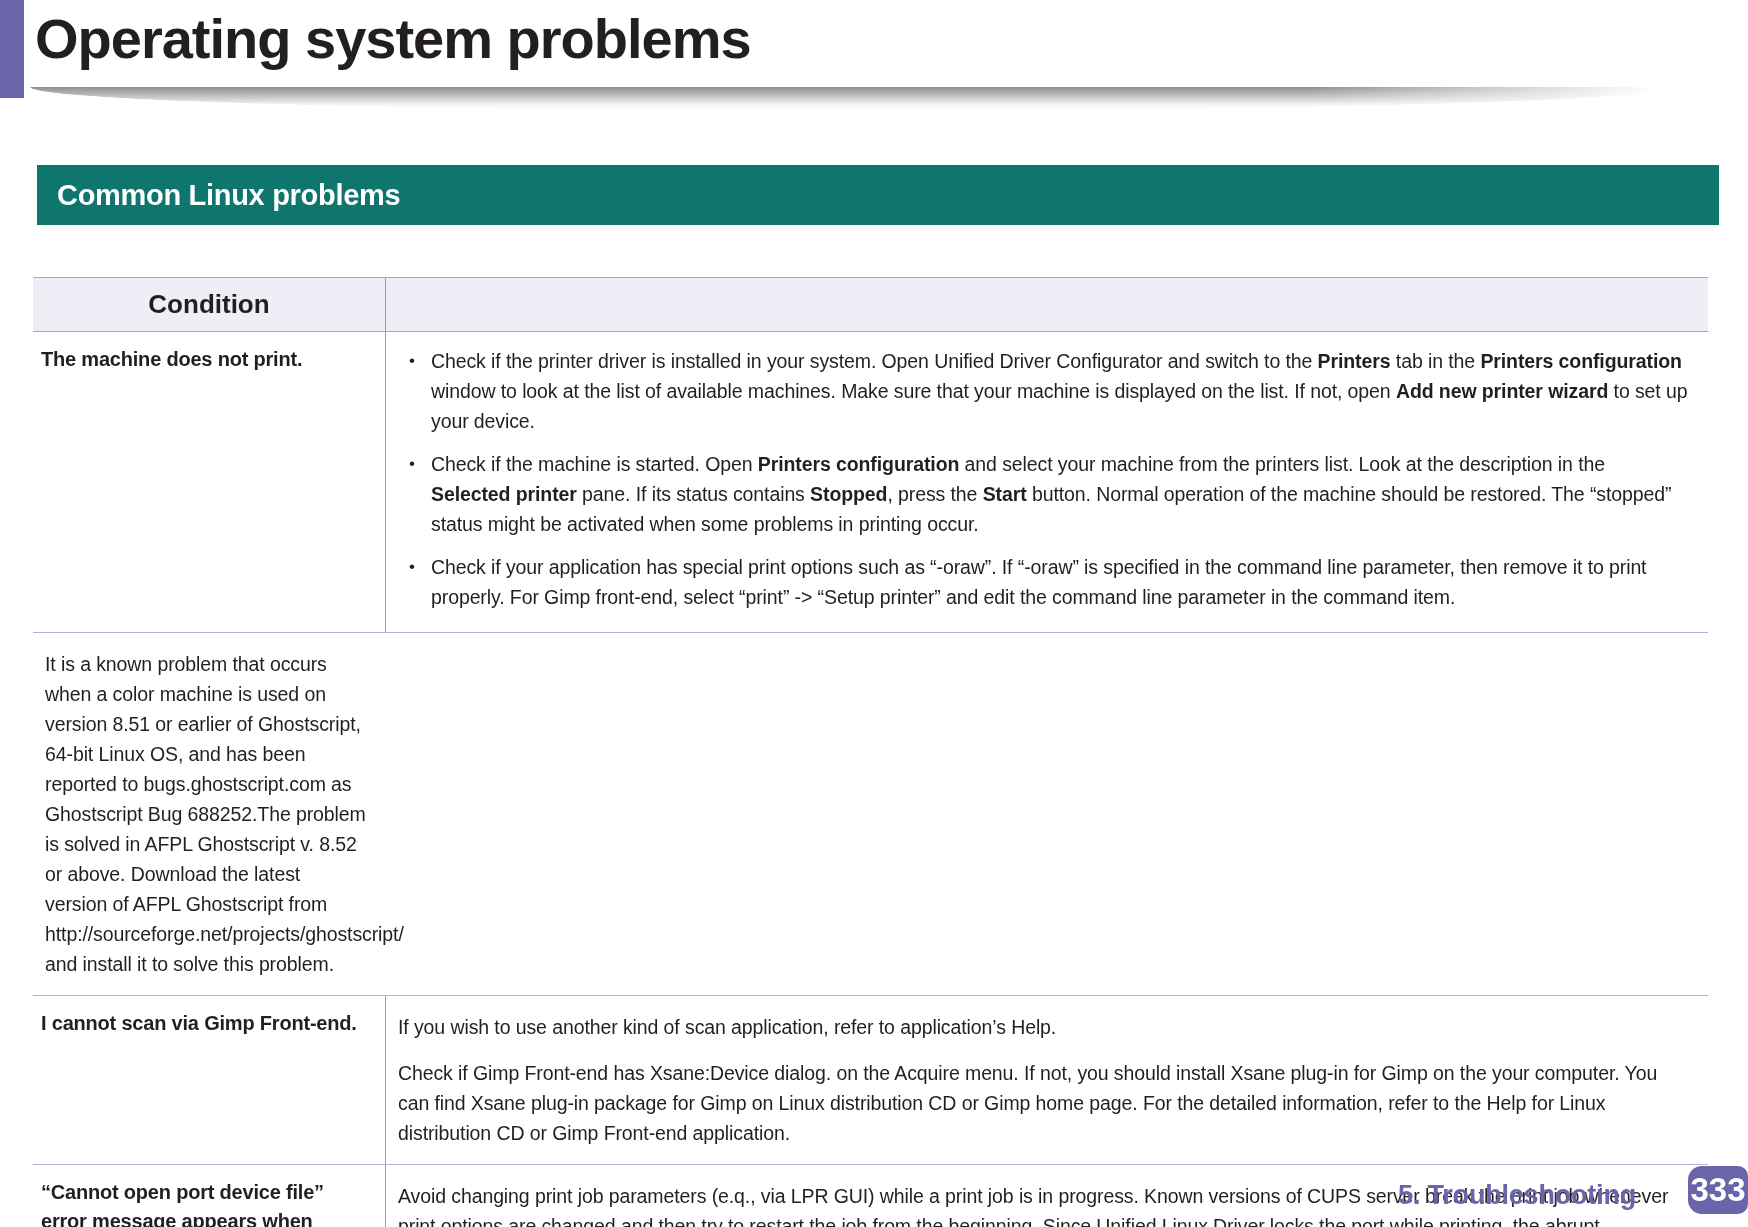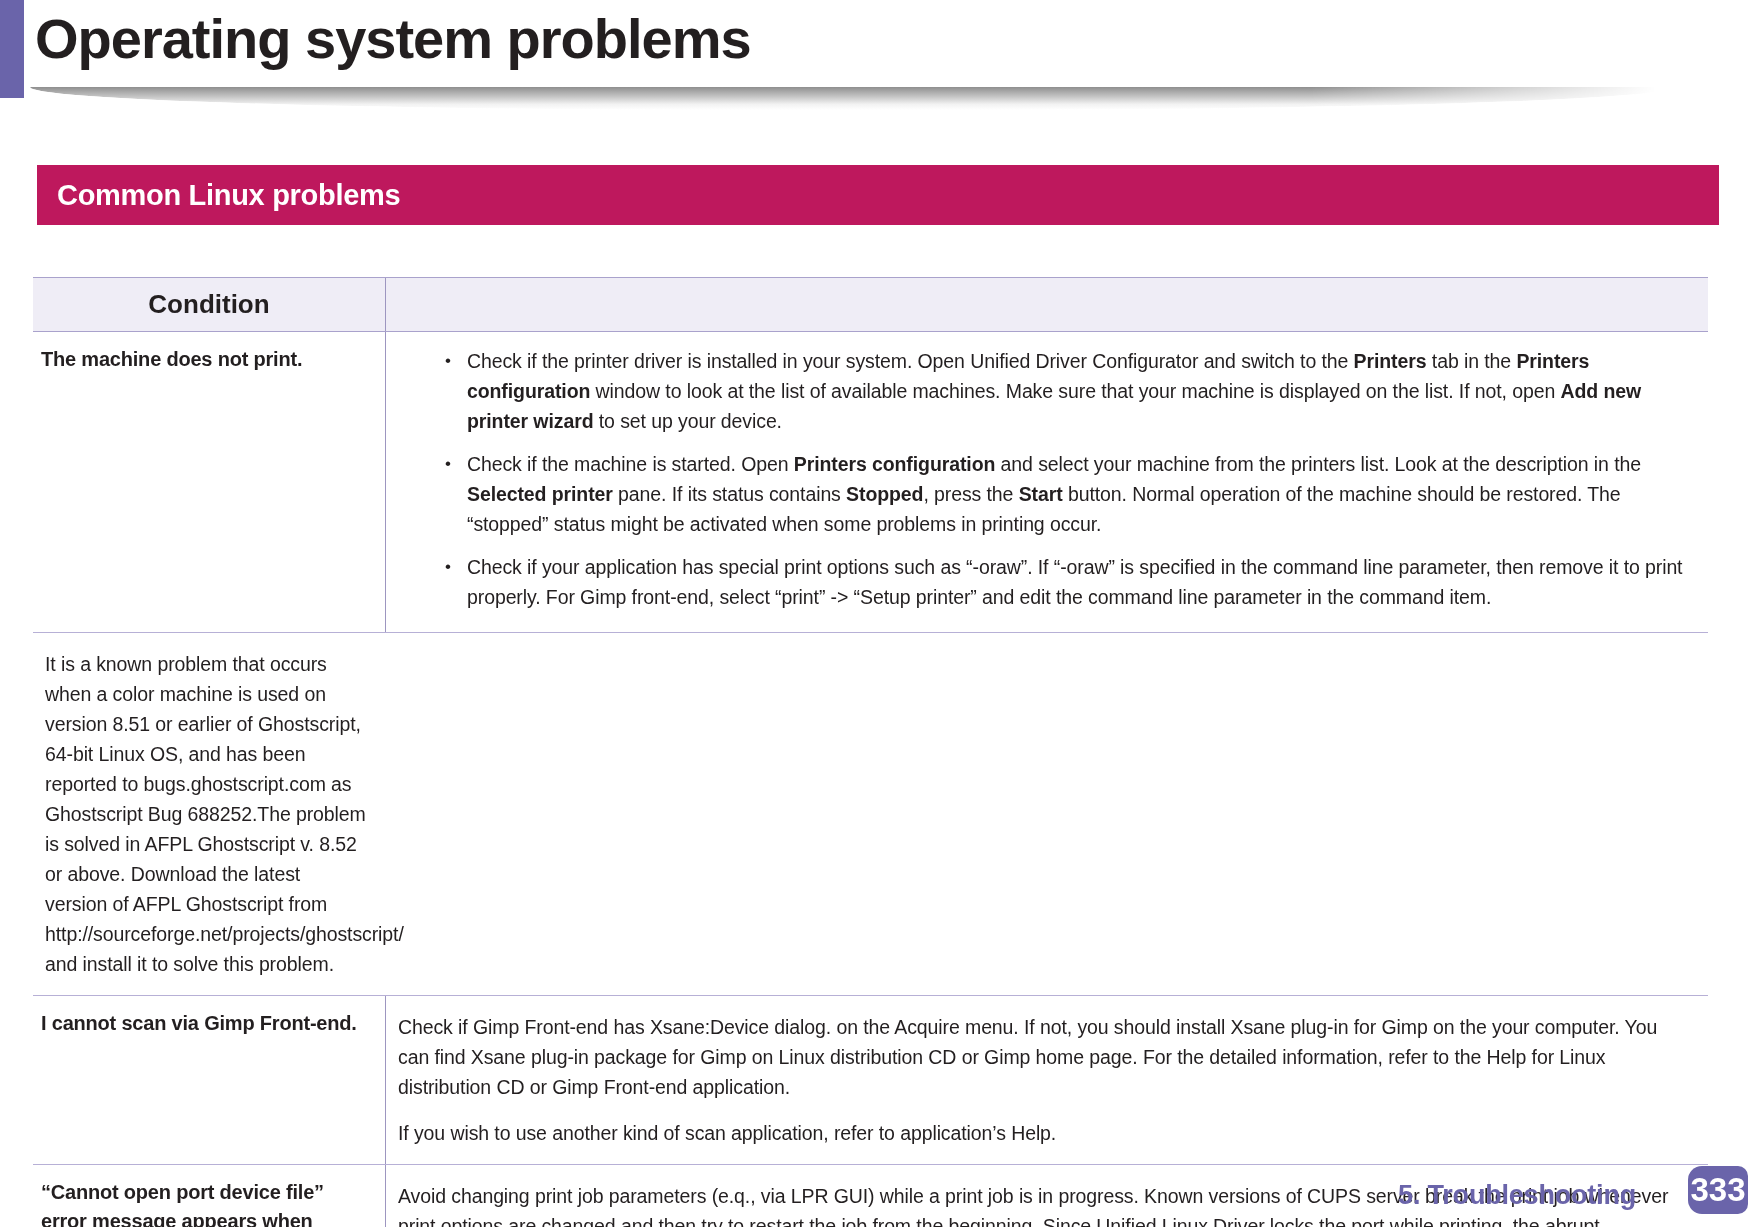"Common Linux problems" .section-band { background: #be185d -> #0f766e }
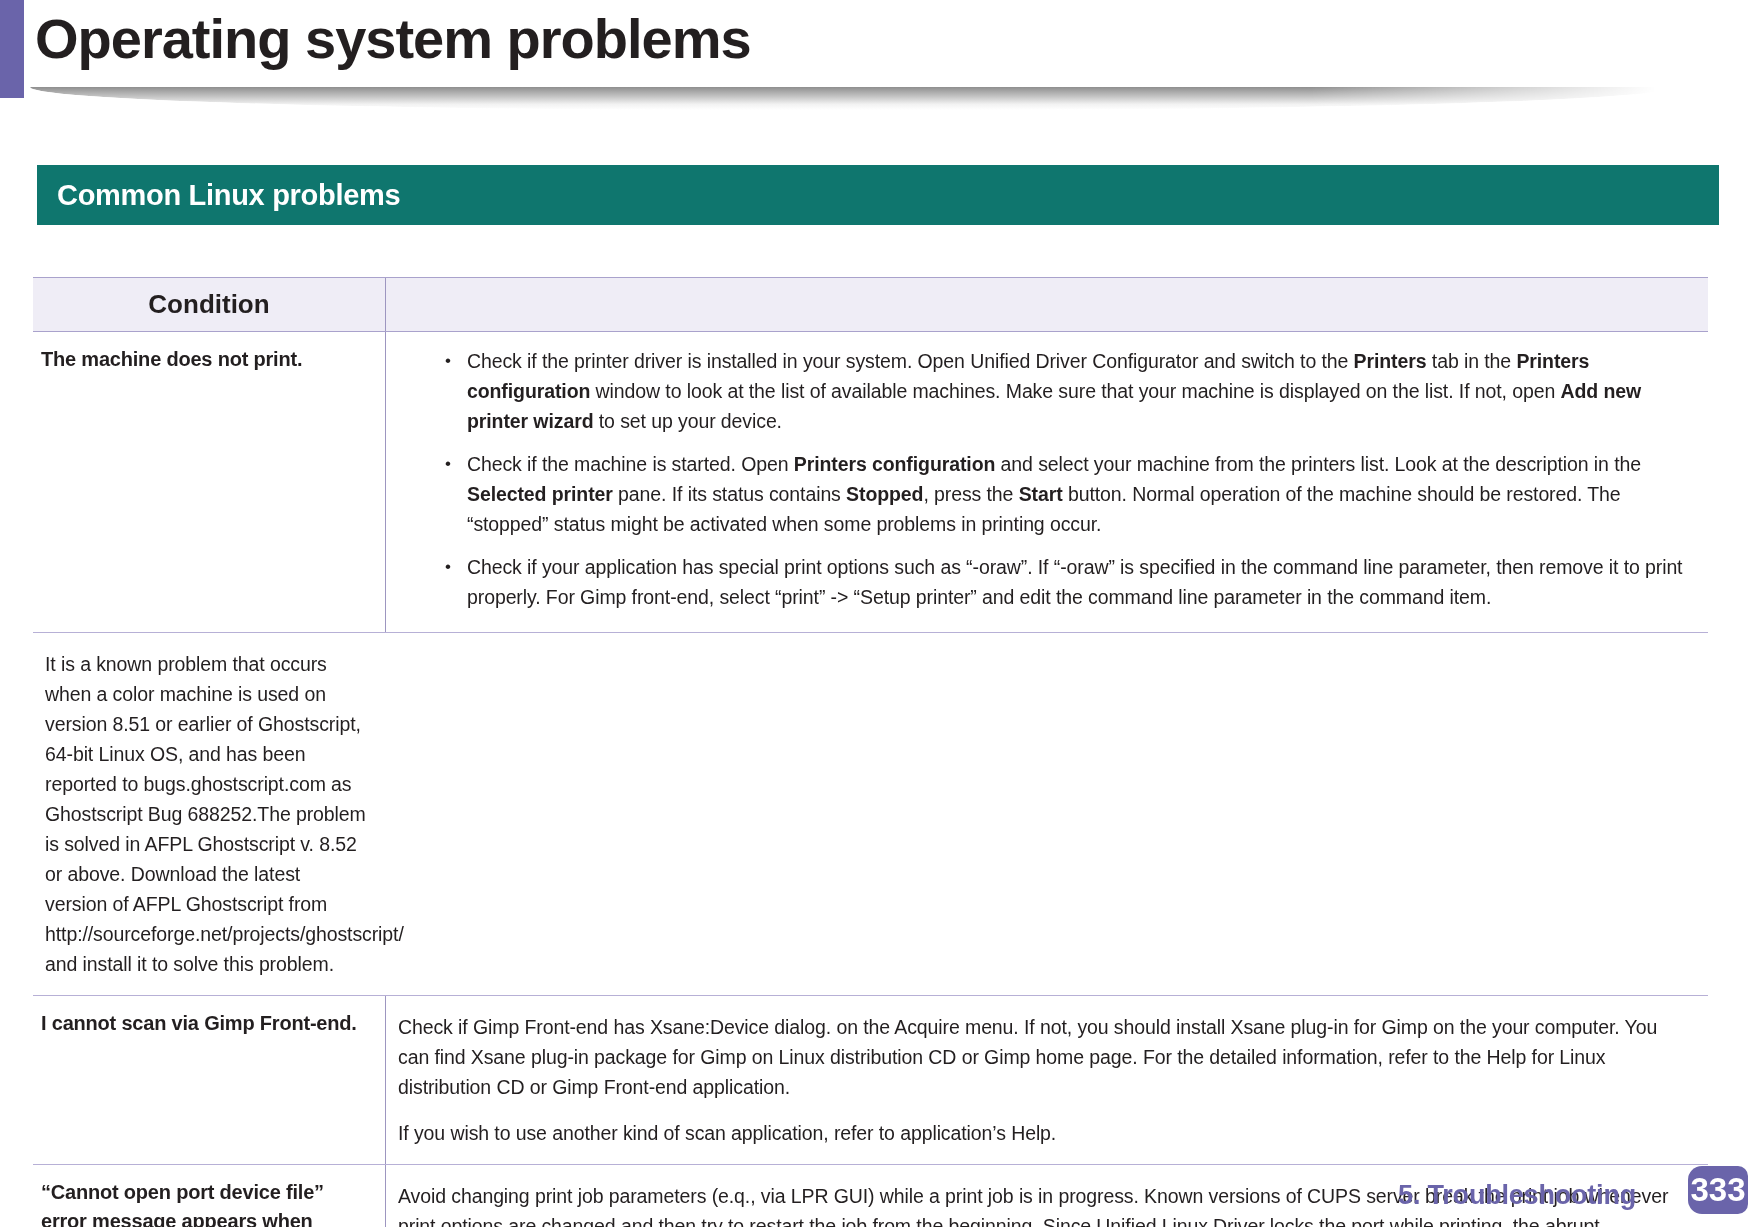"The machine does not print." .row-1 { gap: 36px -> none }
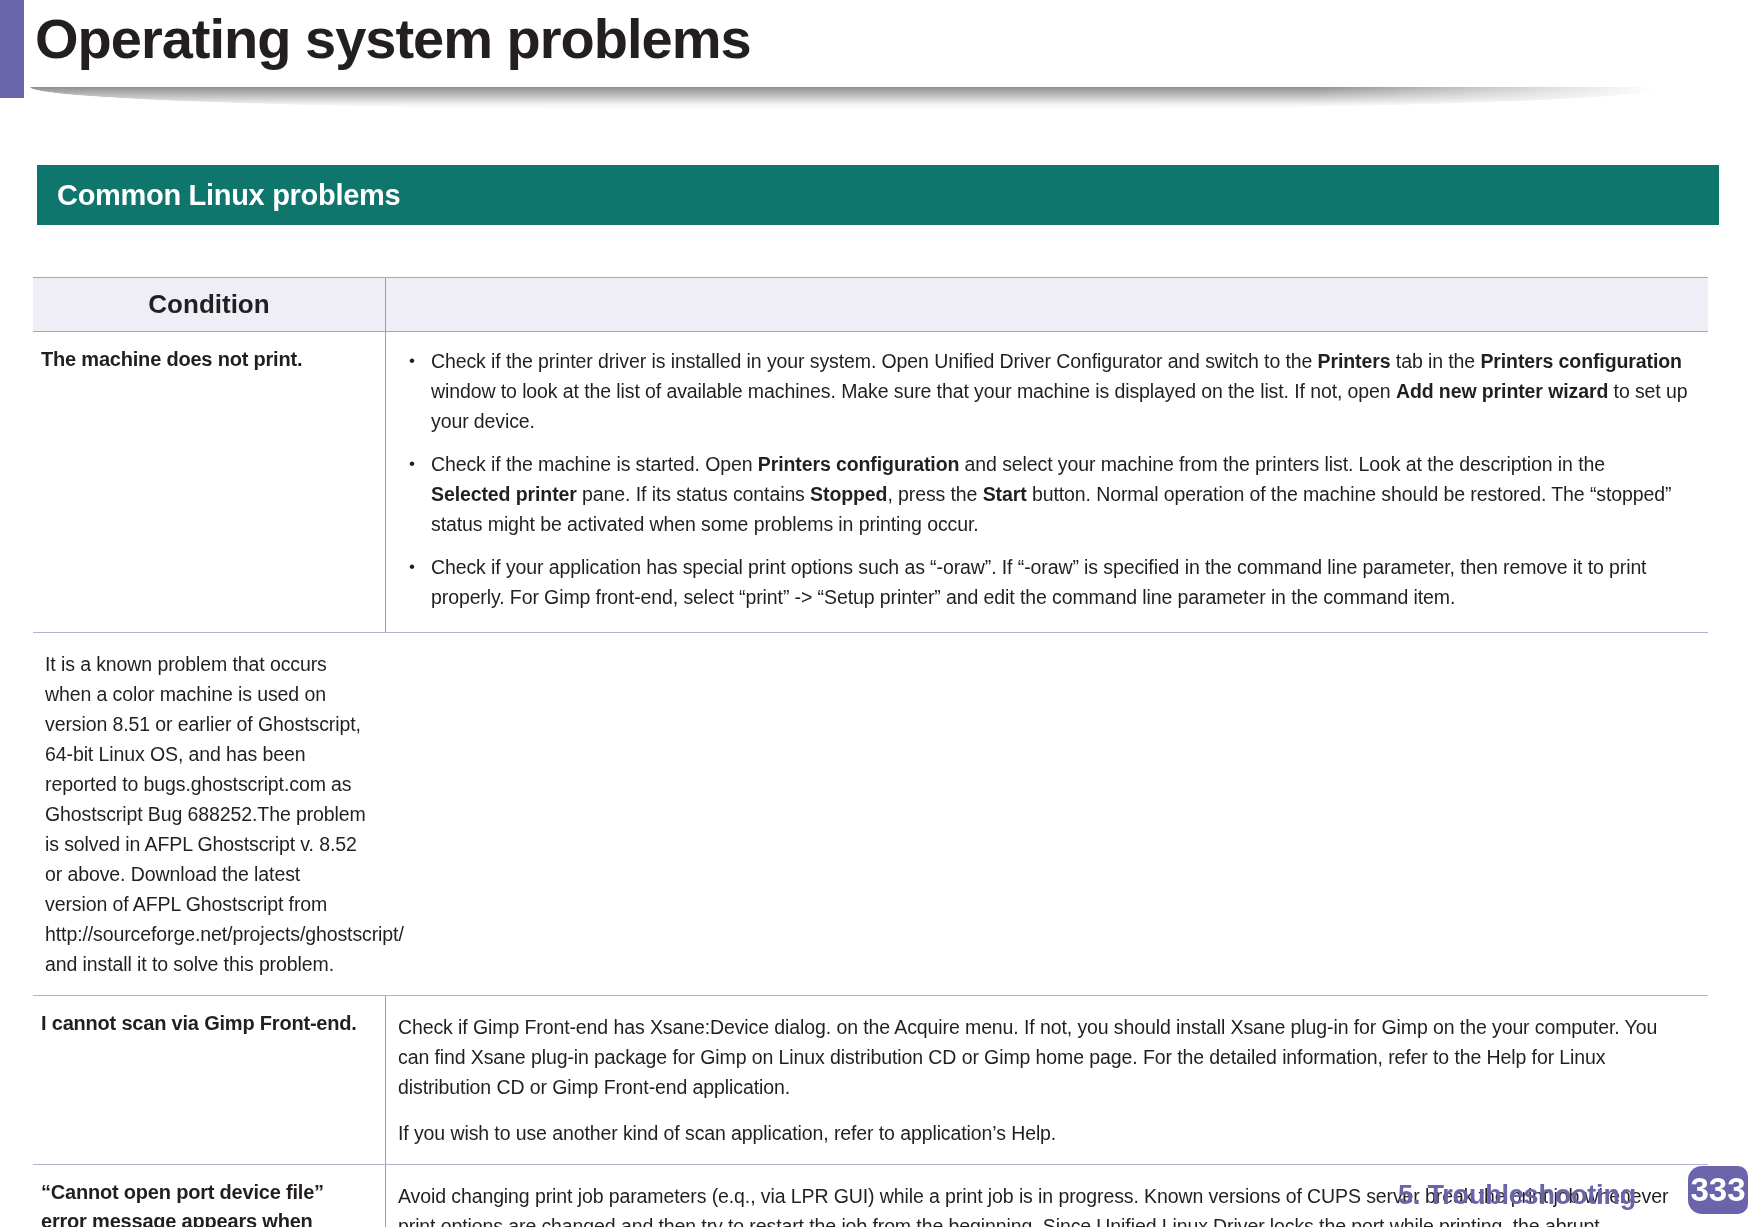"Check if Gimp Front-end has" p { order: before "If you wish to use" -> after "If you wish to use" }
